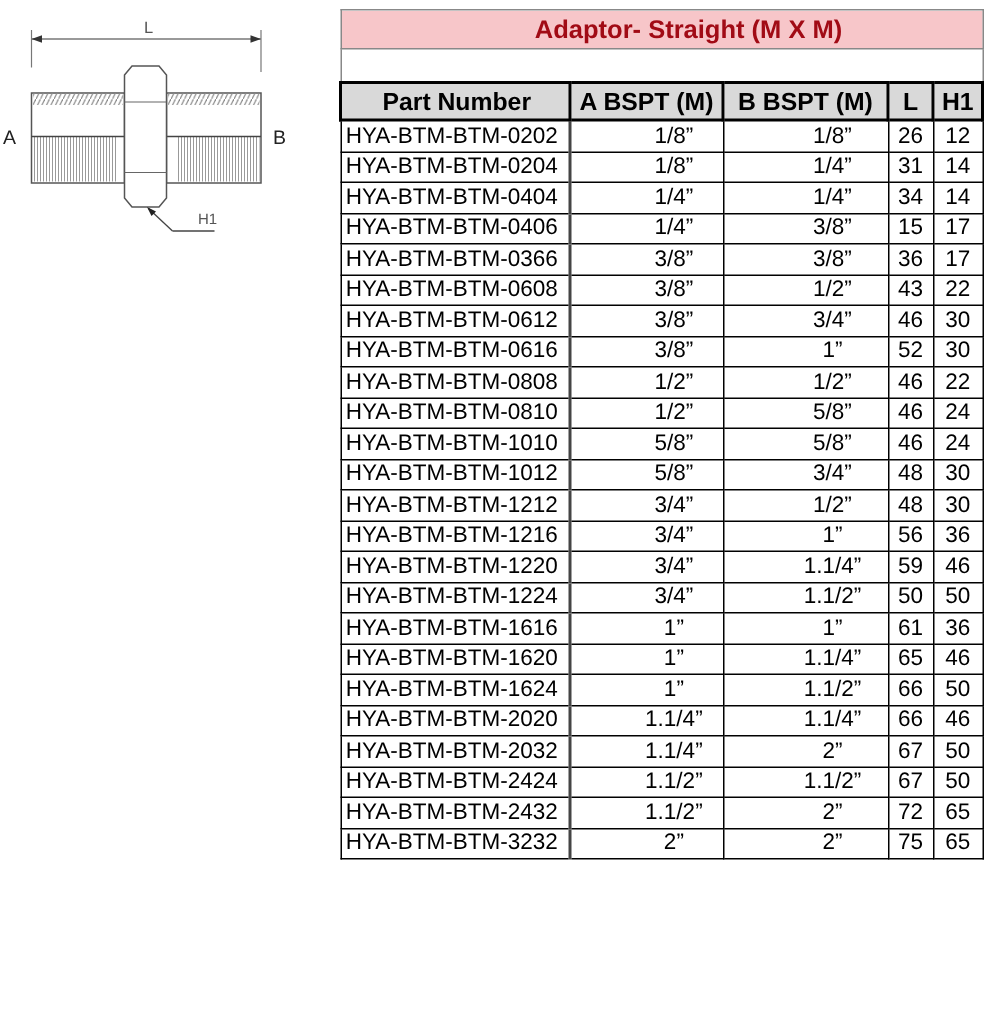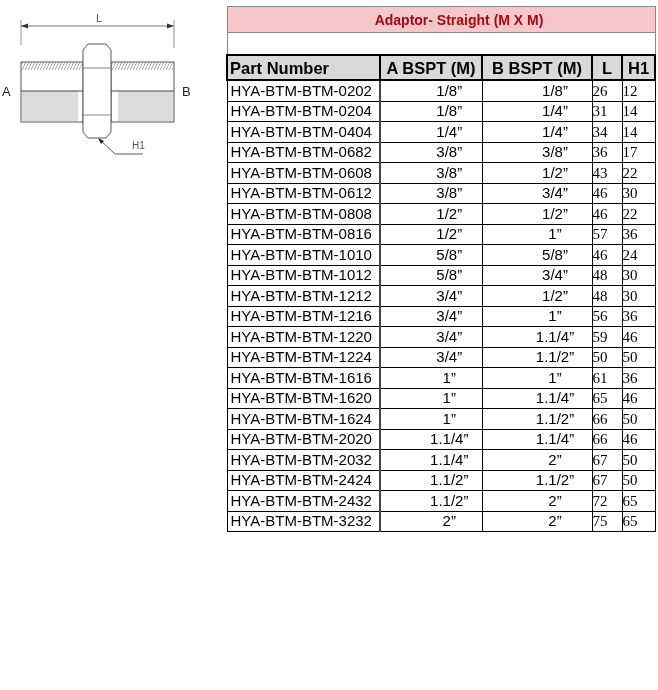"Adaptor- Straight (M X M)" .title-row td { font-size: 14px -> 17px }
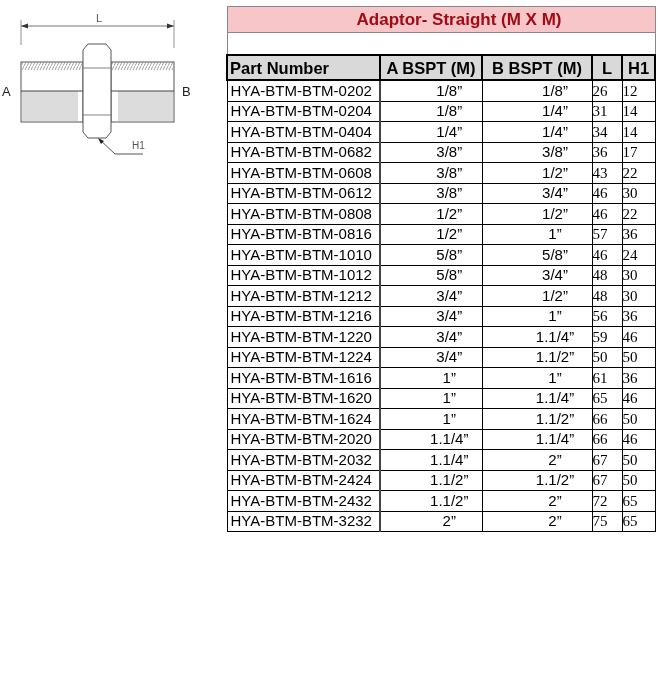"Part Number" .hdr-row th.left { text-align: left -> center }
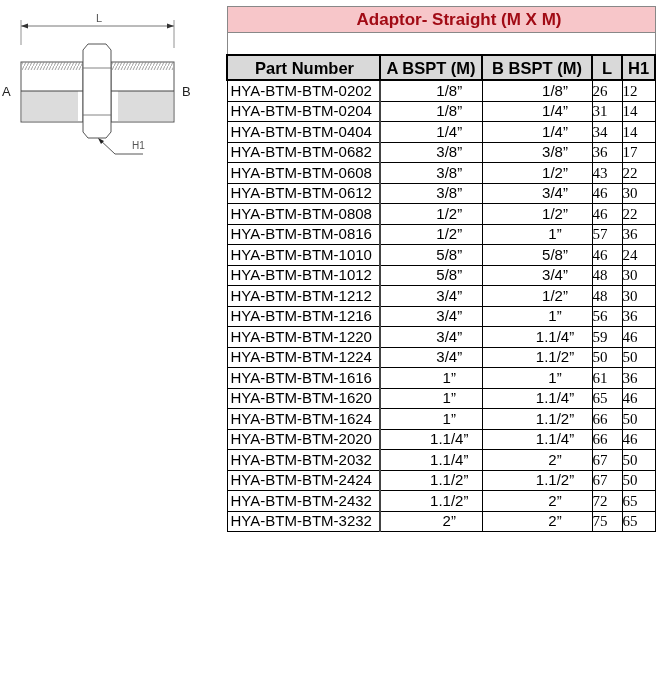"26" td.n { font-family: Liberation Serif, serif -> none; text-align: left -> center }
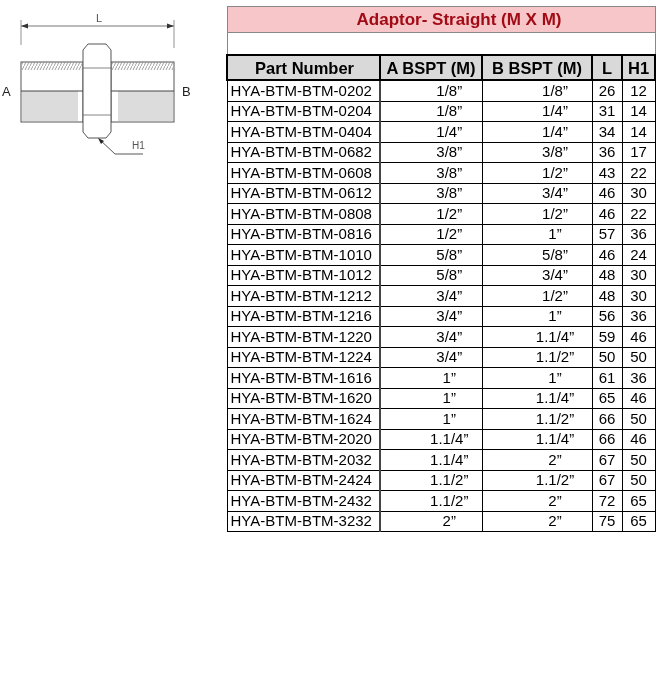"HYA-BTM-BTM-0406" tr { html: none -> <tr> <td>HYA-BTM-BTM-0406</td> <td>1/4”</td> <td>3/8”</td> <td>15</td> <td>17</td> </tr> }
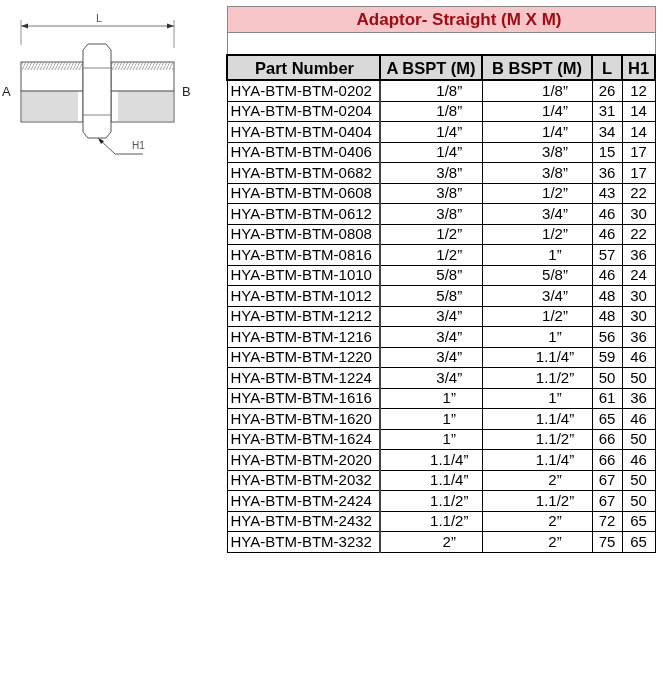"HYA-BTM-BTM-0682" td.pn { text: HYA-BTM-BTM-0682 -> HYA-BTM-BTM-0366 }
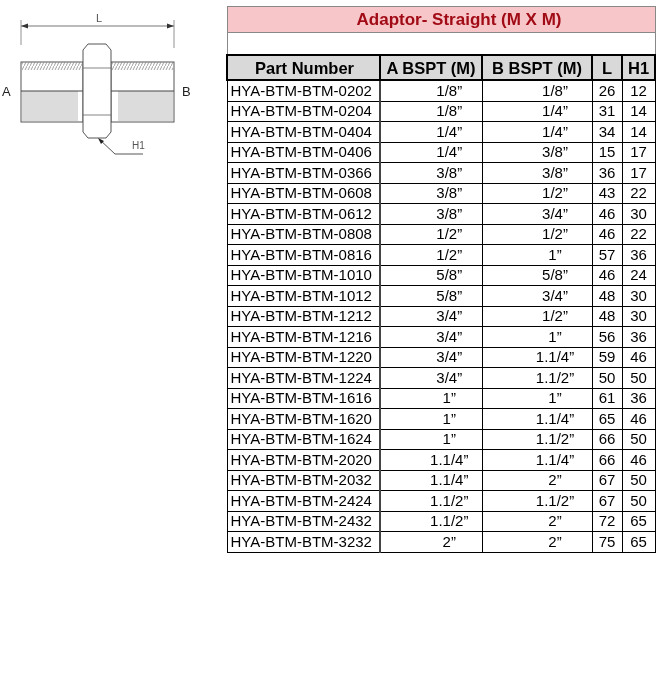"HYA-BTM-BTM-0616" tr { html: none -> <tr> <td>HYA-BTM-BTM-0616</td> <td>3/8”</td> <td>1”</td> <td>52</td> <td>30</td> </tr> }
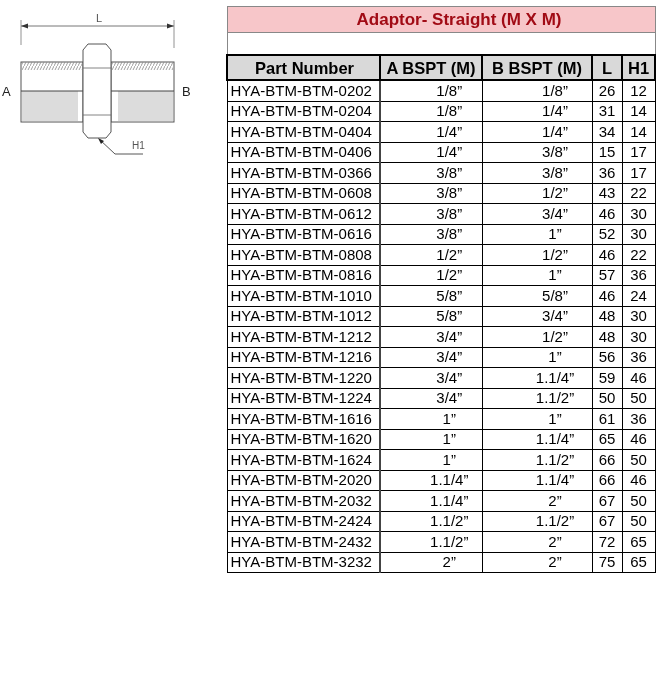"HYA-BTM-BTM-0810" tr { html: none -> <tr> <td>HYA-BTM-BTM-0810</td> <td>1/2”</td> <td>5/8”</td> <td>46</td> <td>24</td> </tr> }
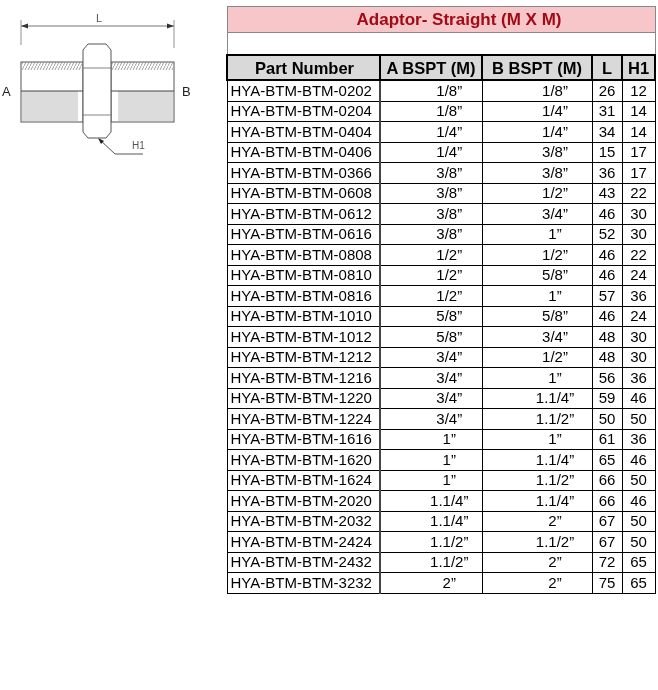"HYA-BTM-BTM-0816" tr { html: <tr> <td>HYA-BTM-BTM-0816</td> <td>1/2”</td> <td>1”</td> <td>57</td> <td>36</td> </tr> -> none }
